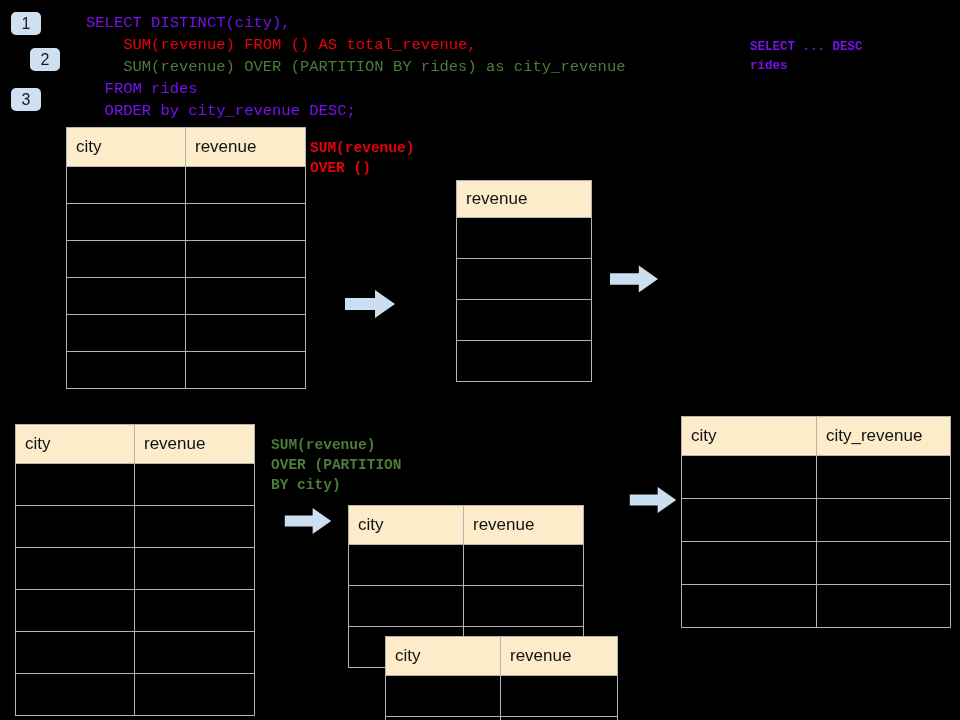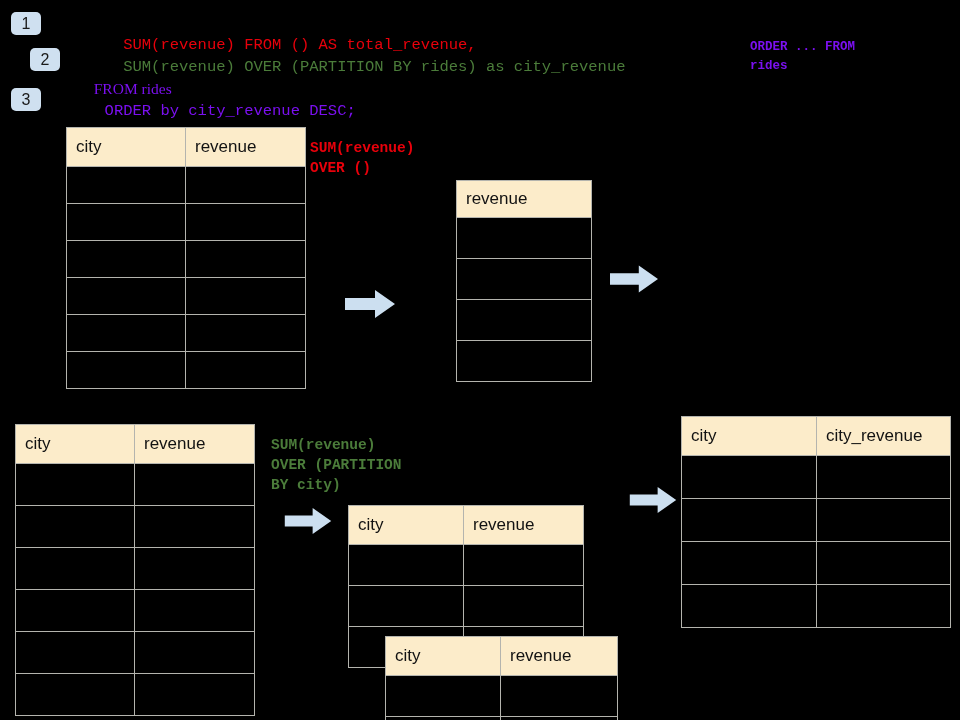"SELECT DISTINCT(city)," div.code { html: none -> <div>SELECT DISTINCT(city),</div> }
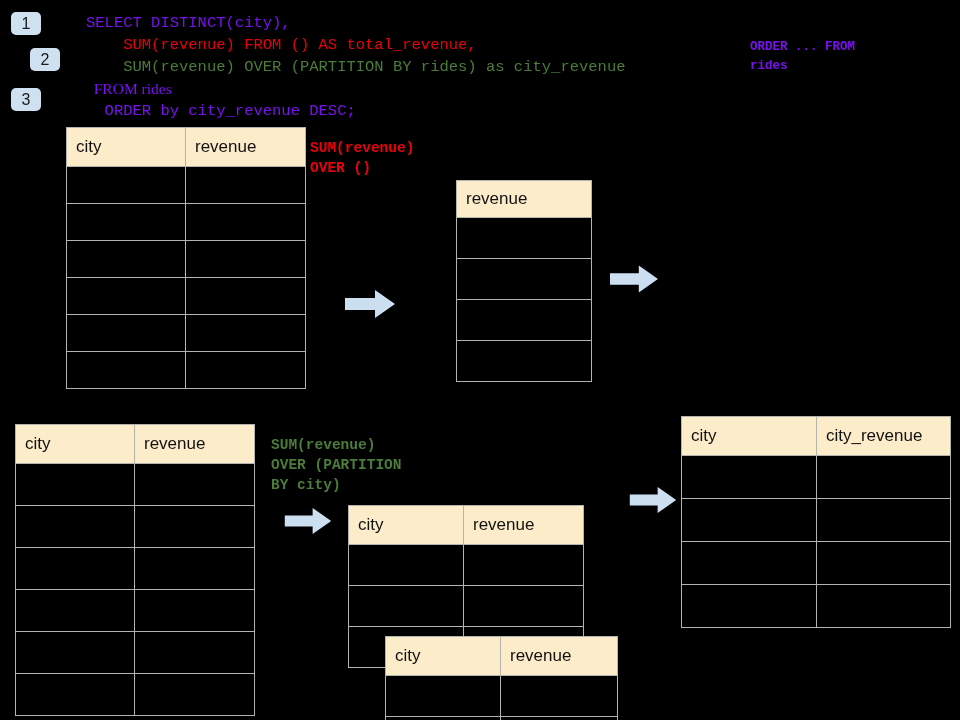"ORDER ... FROM" div.side-note { text: ORDER ... FROM -> SELECT ... DESC }
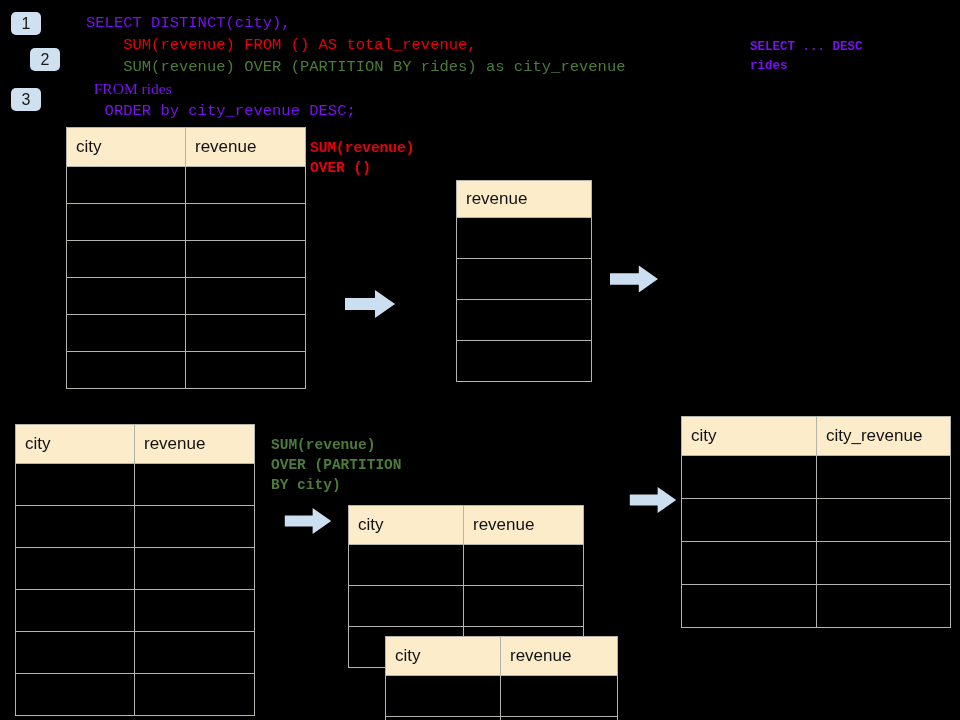"FROM rides" div.code { font-family: Liberation Serif, serif -> none }
